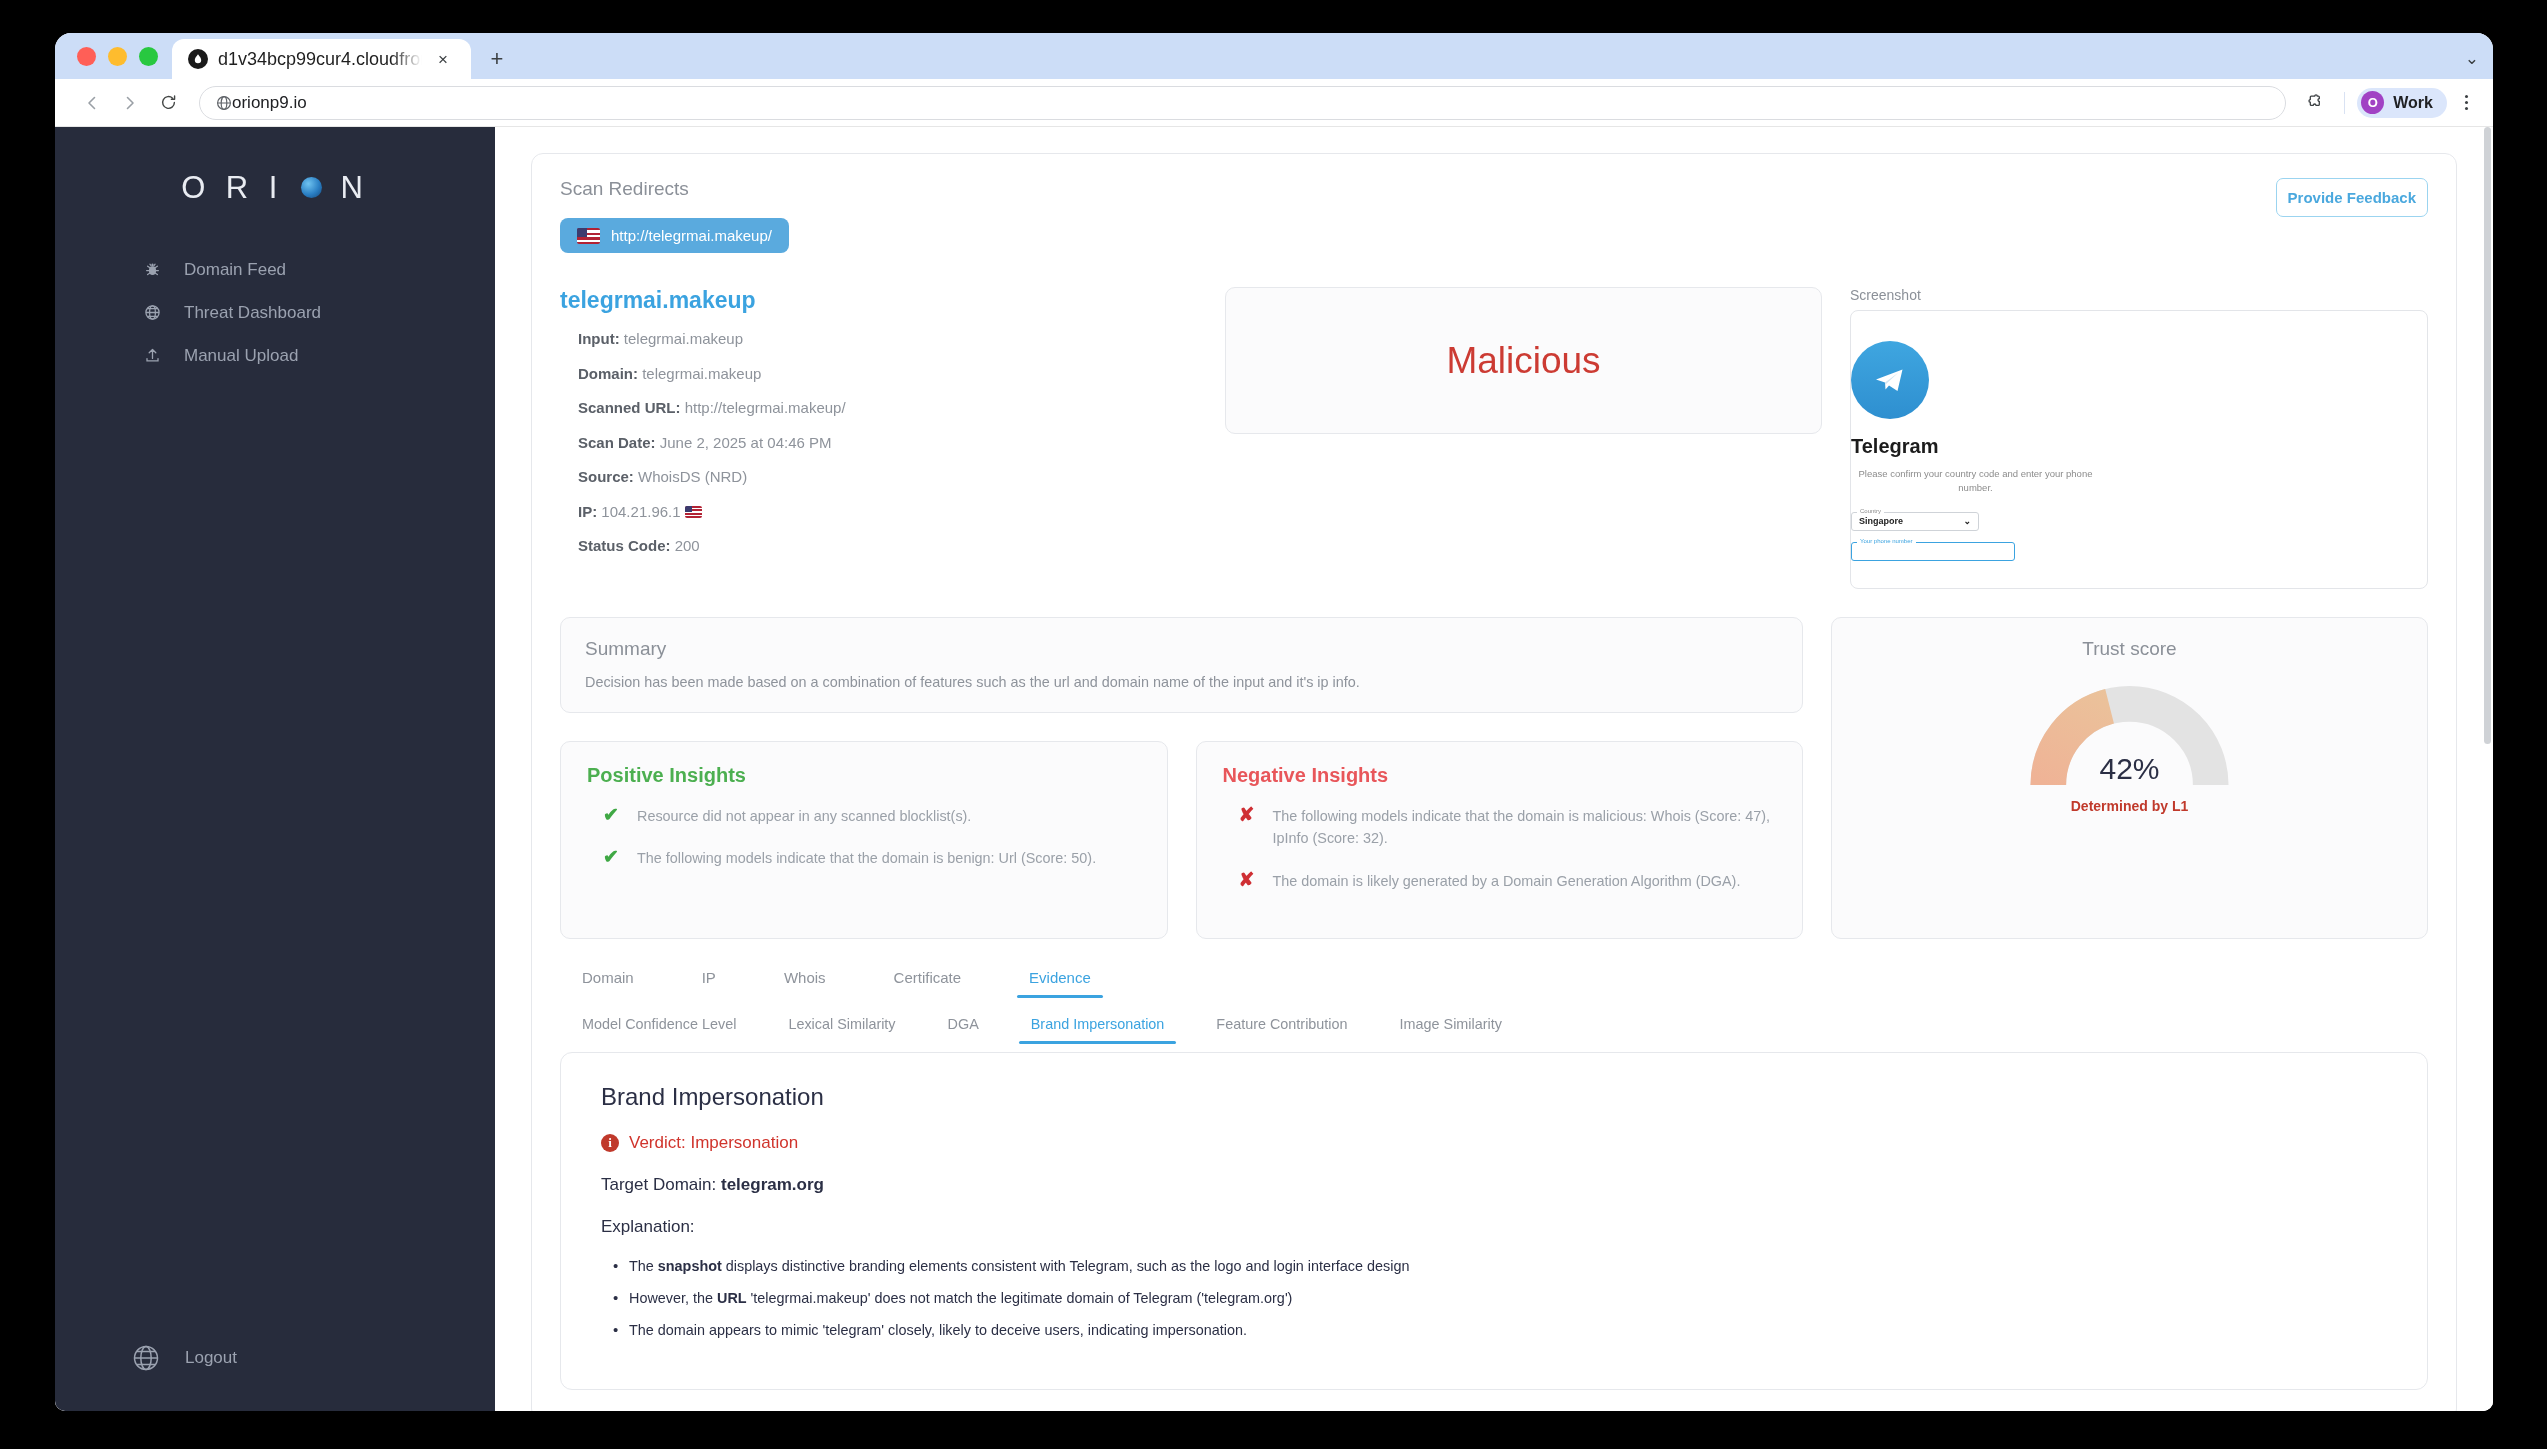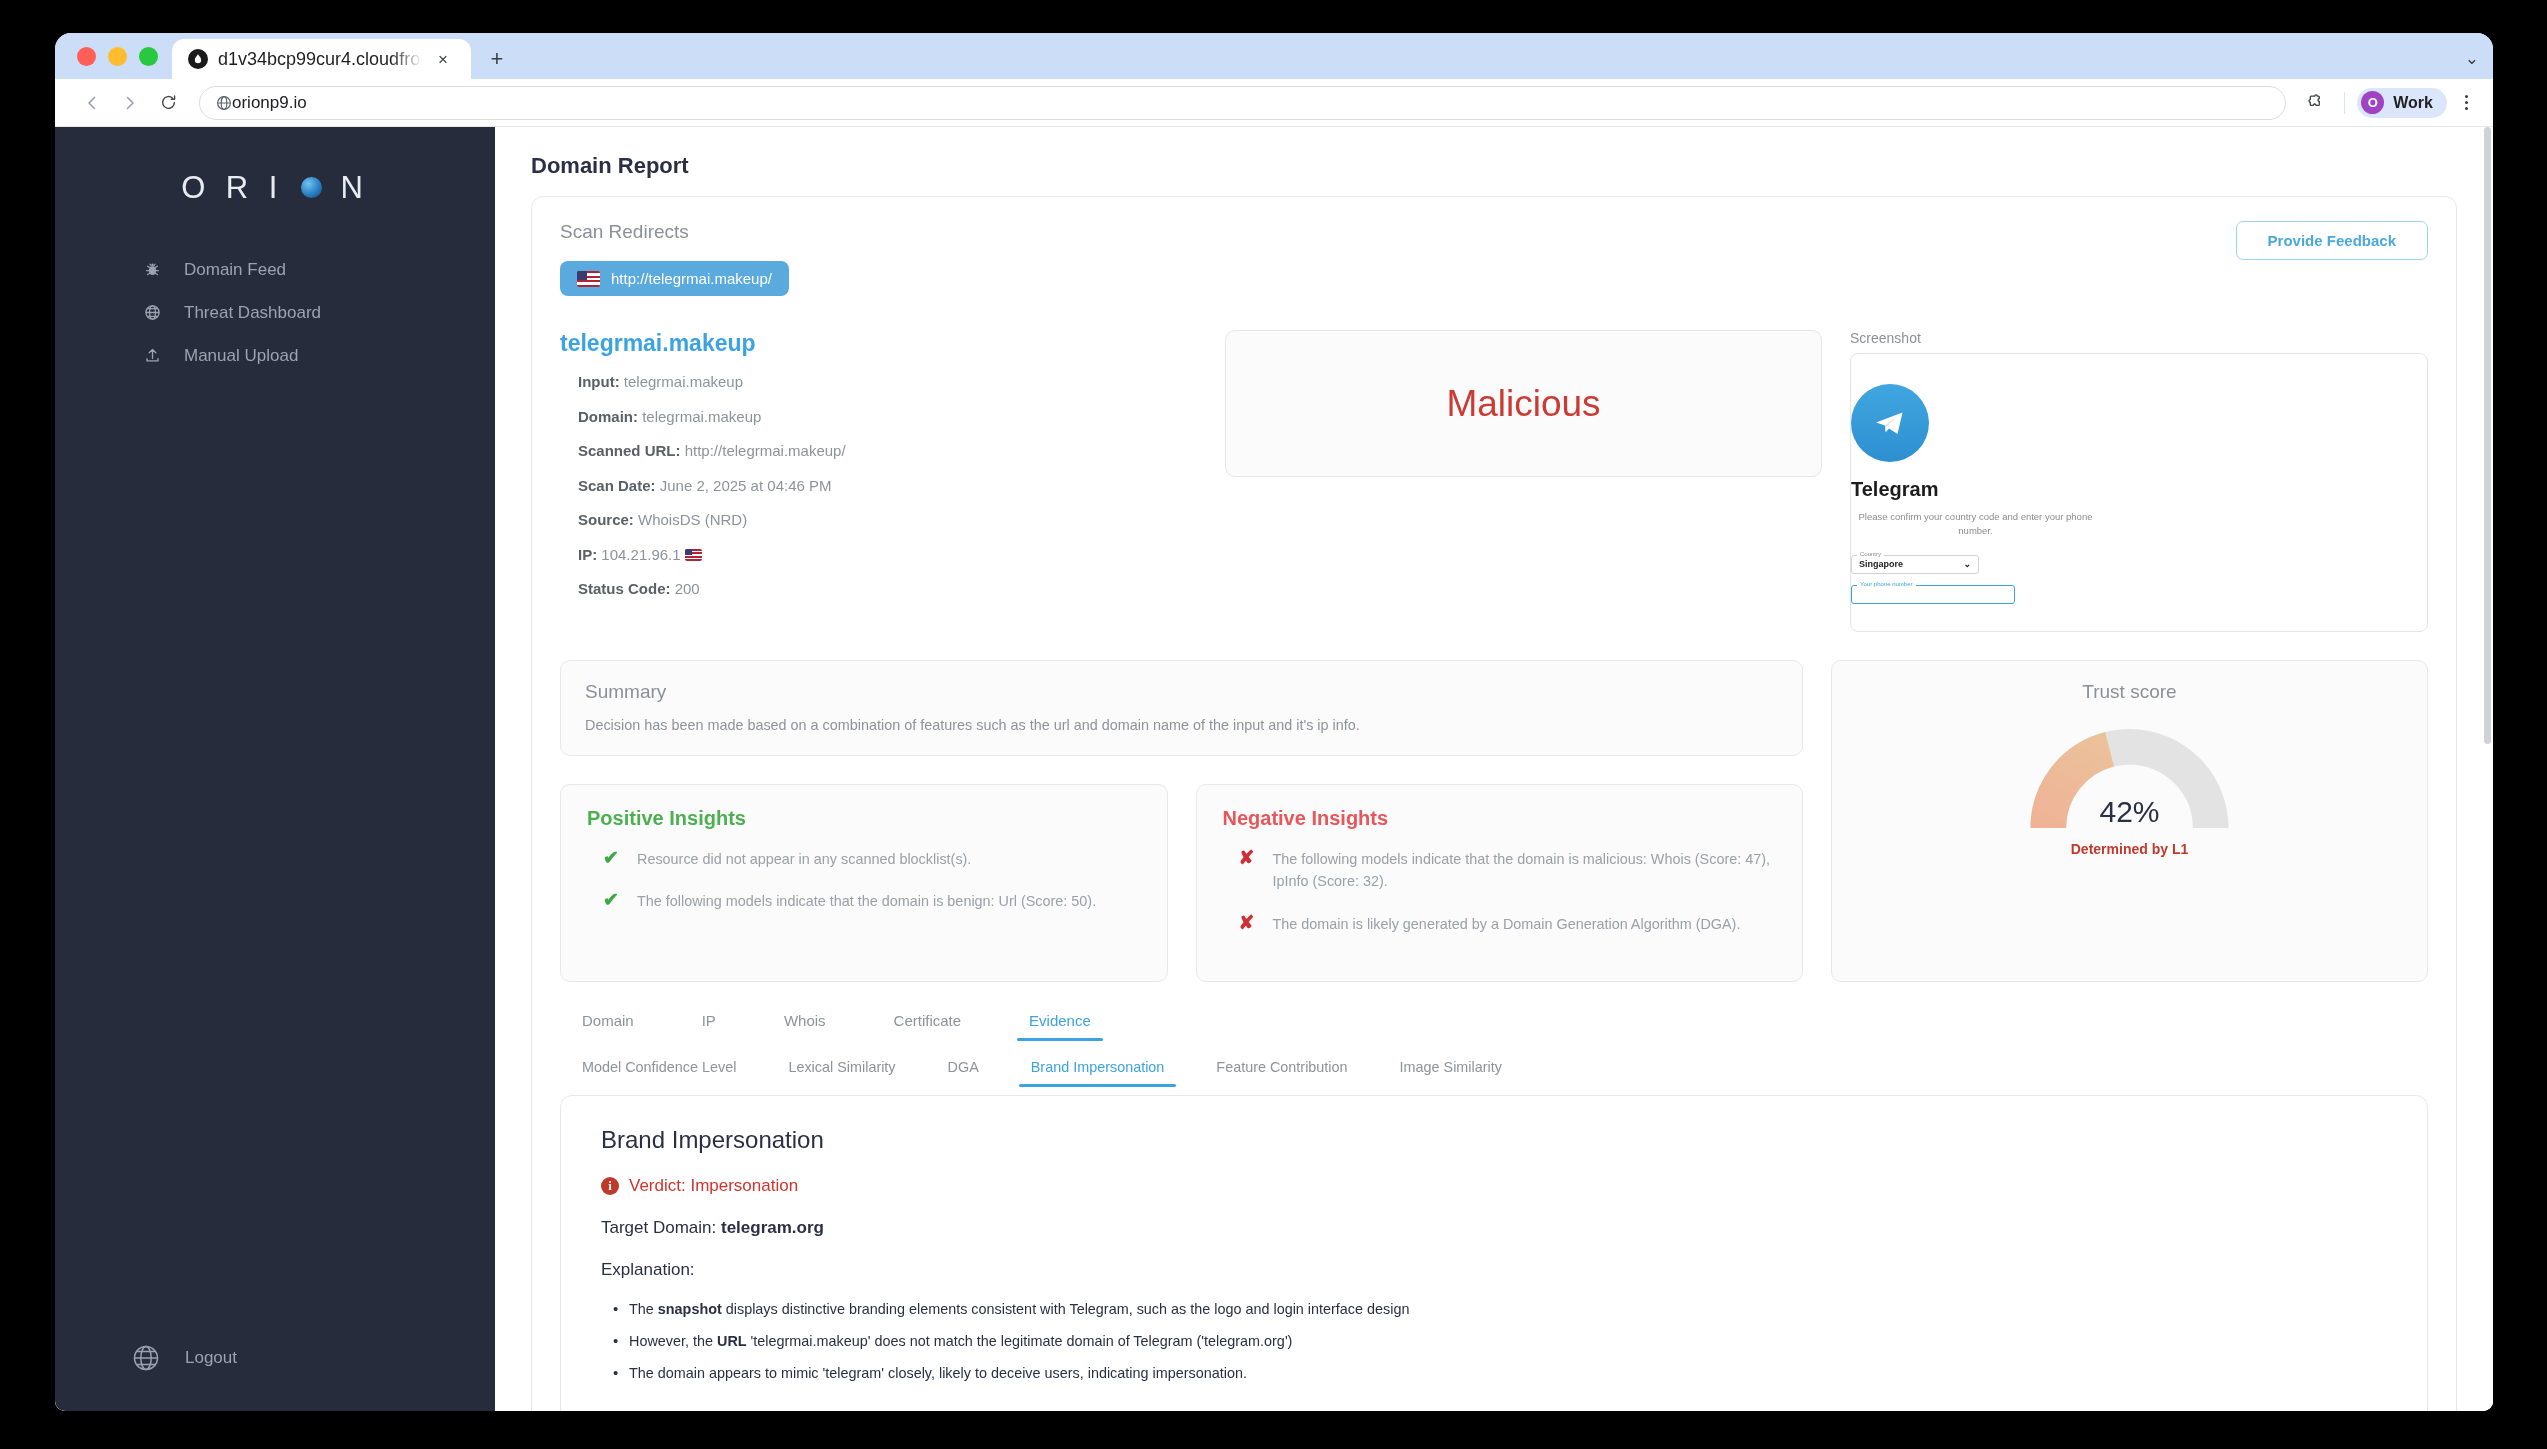"Domain Report" div.page-title { html: <div>Domain Report</div> -> none }
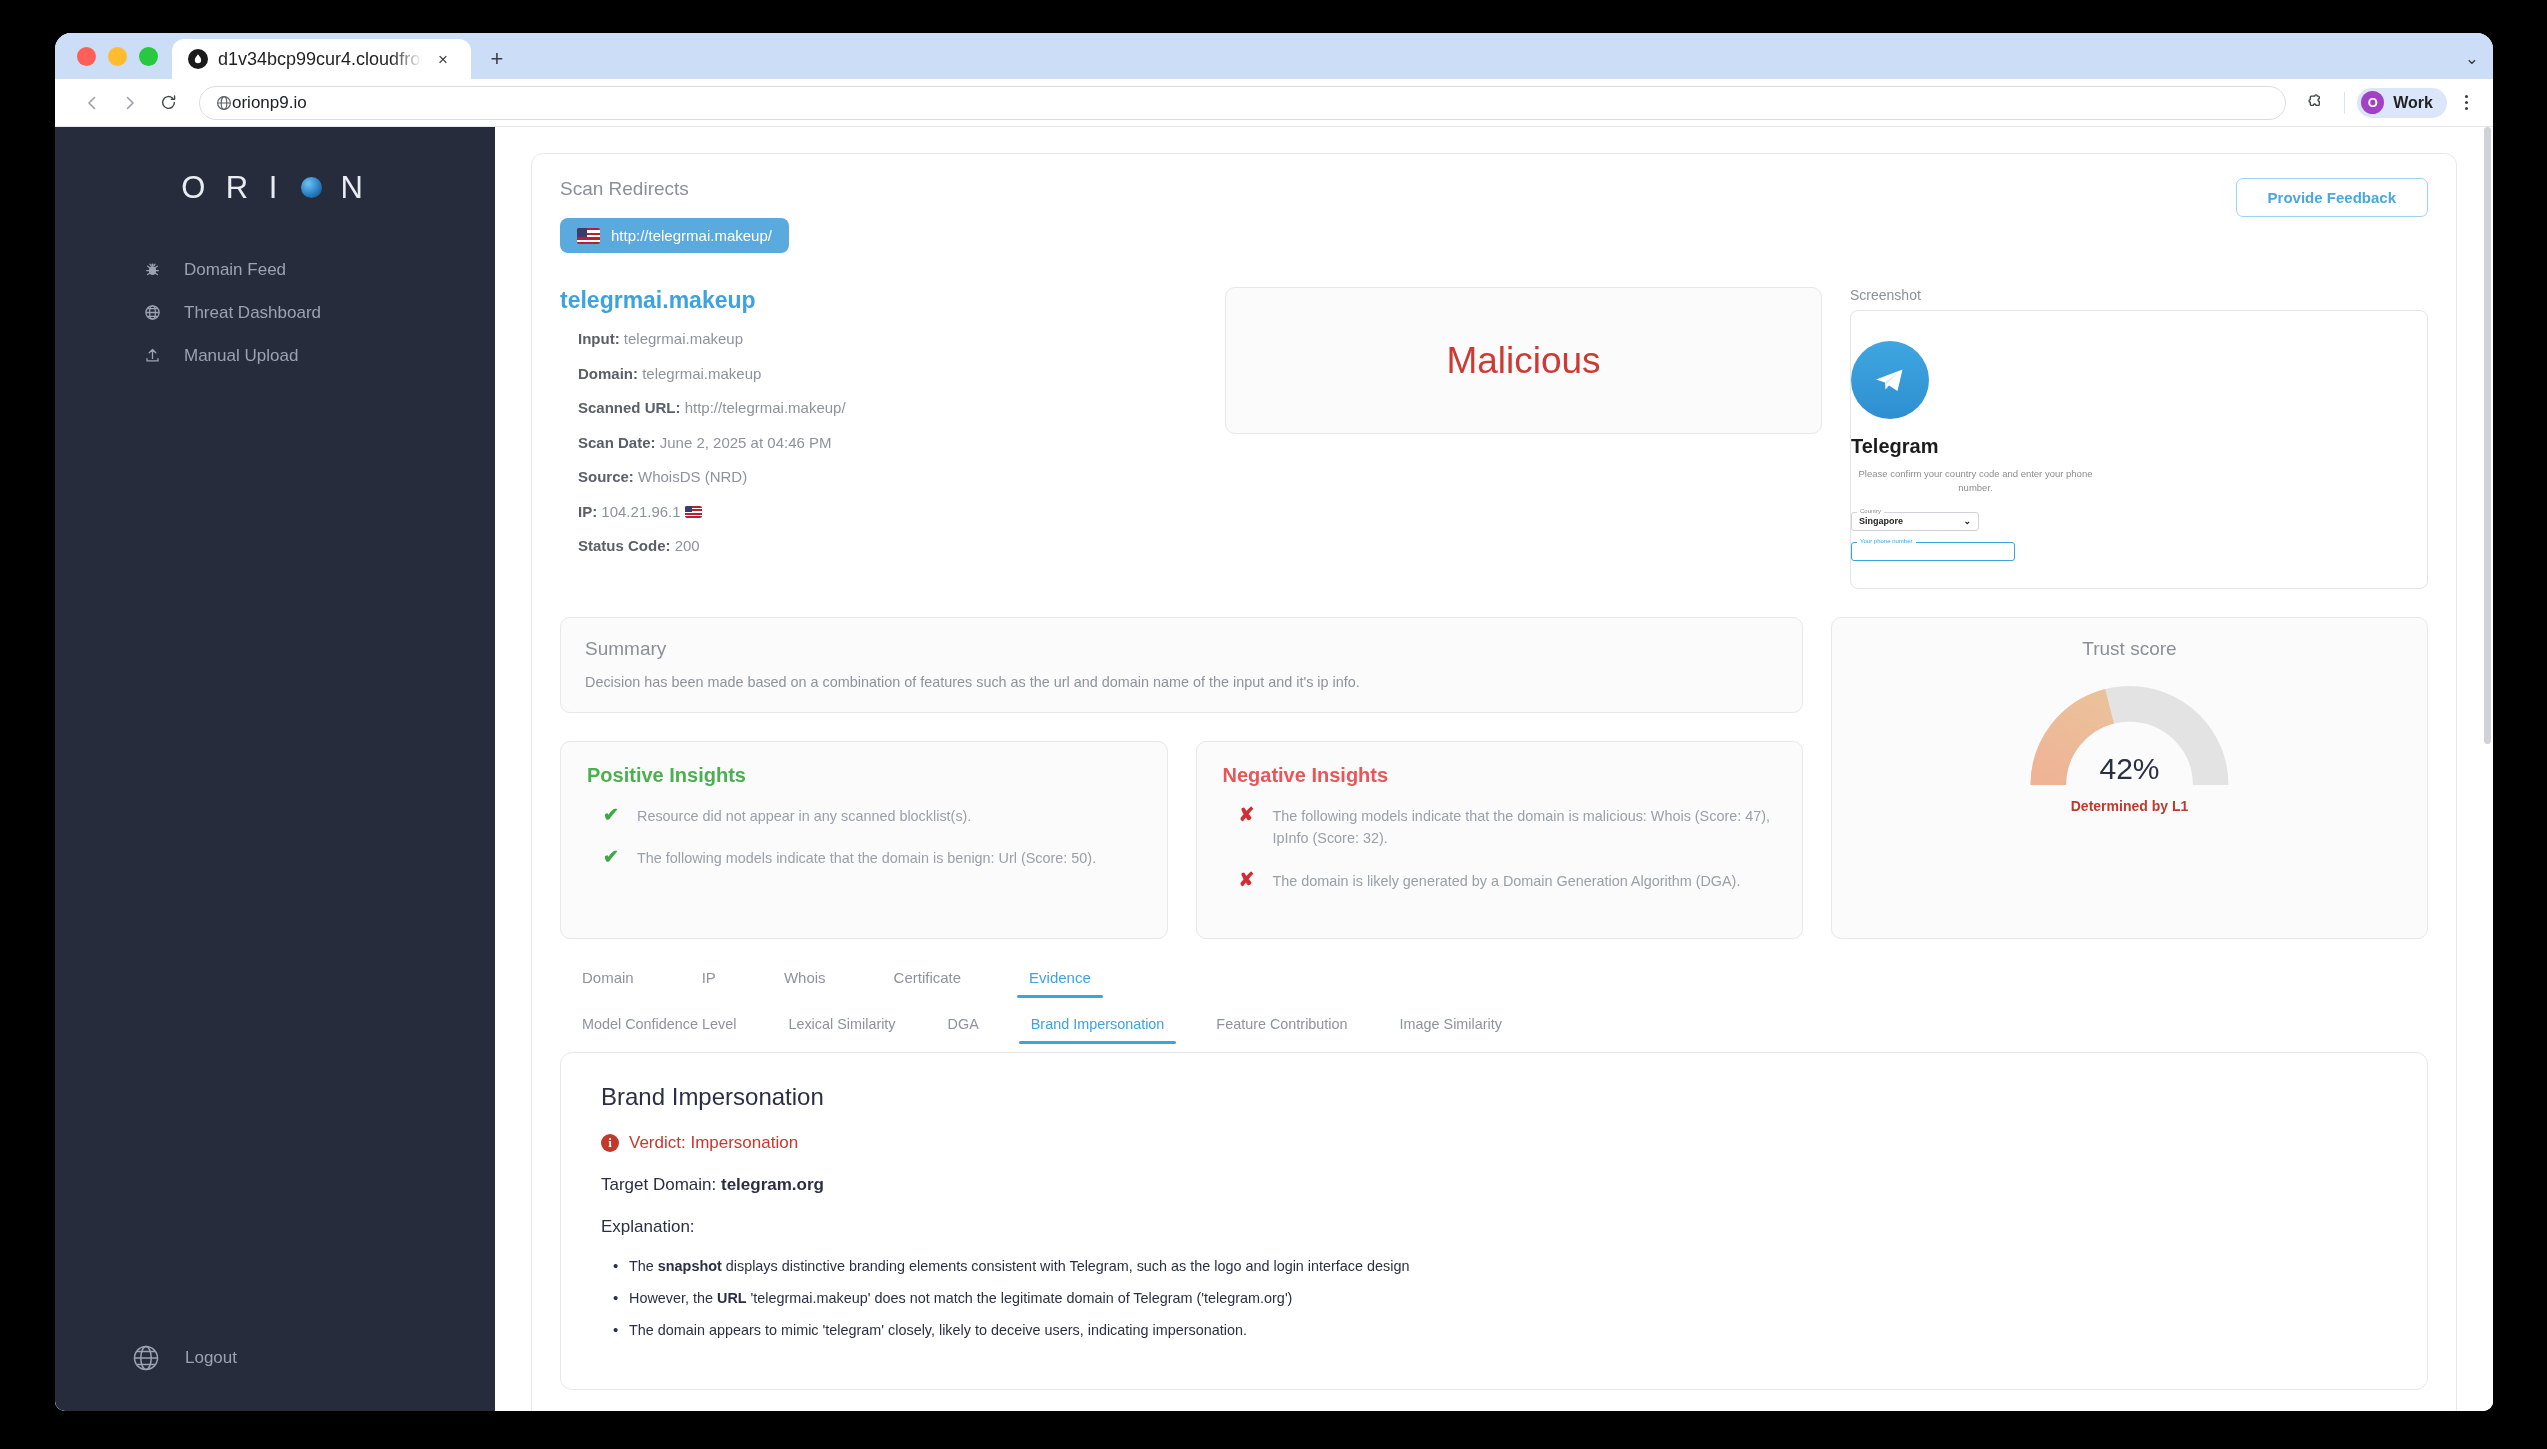"Provide Feedback" .btn-feedback { padding: 10px 31px -> 10px 11px }
